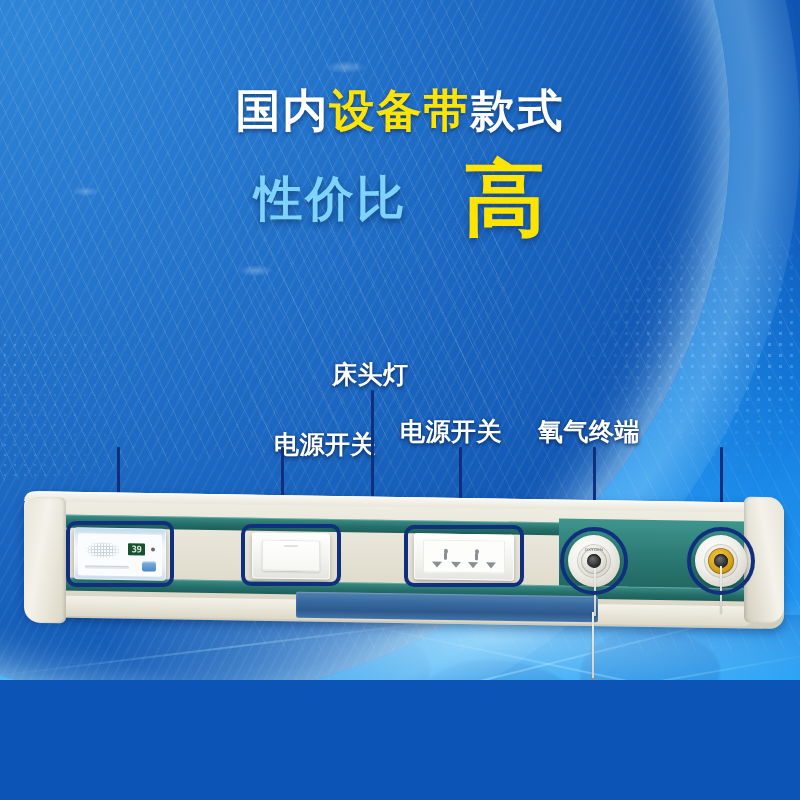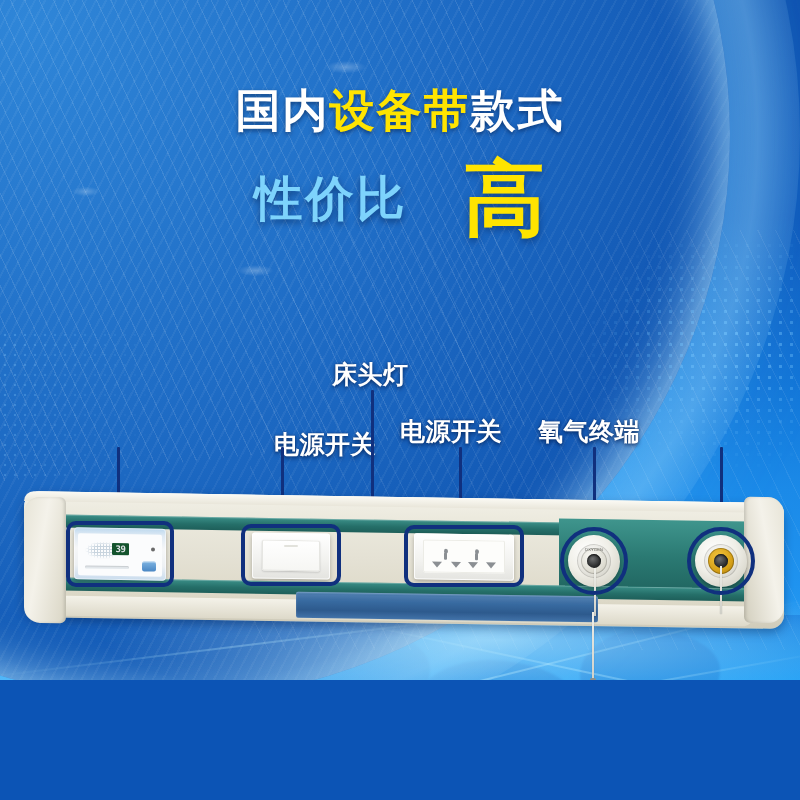"39" .ic-disp { left: 34px -> 50px }
